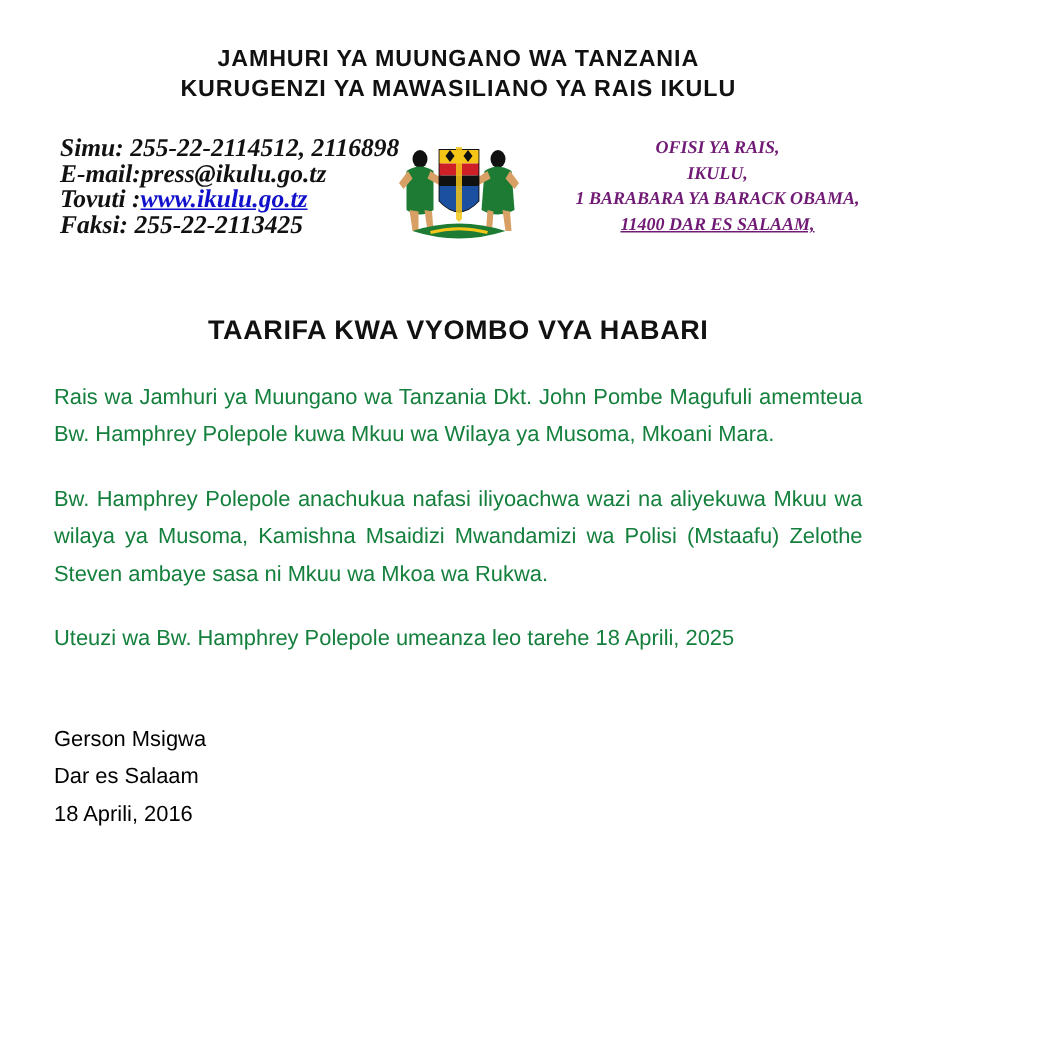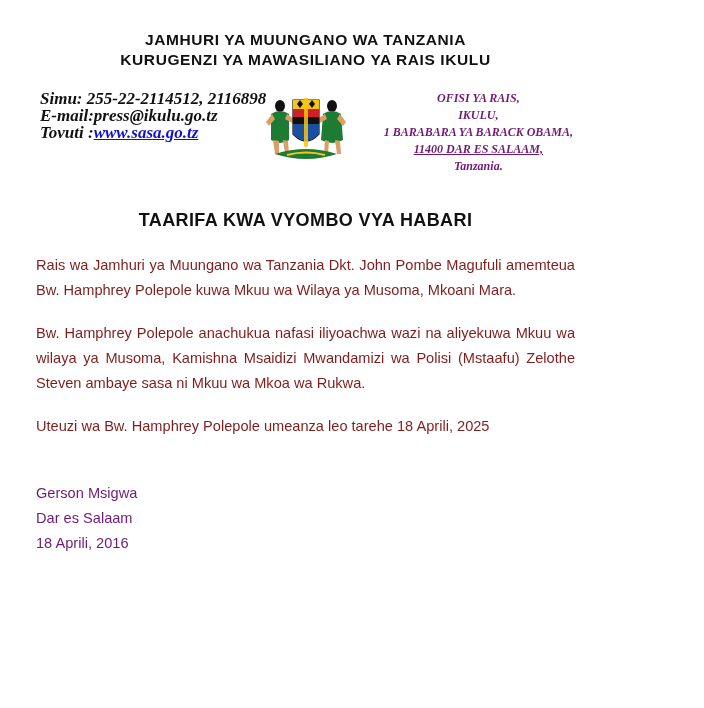"www.sasa.go.tz" a { text: www.sasa.go.tz -> www.ikulu.go.tz }
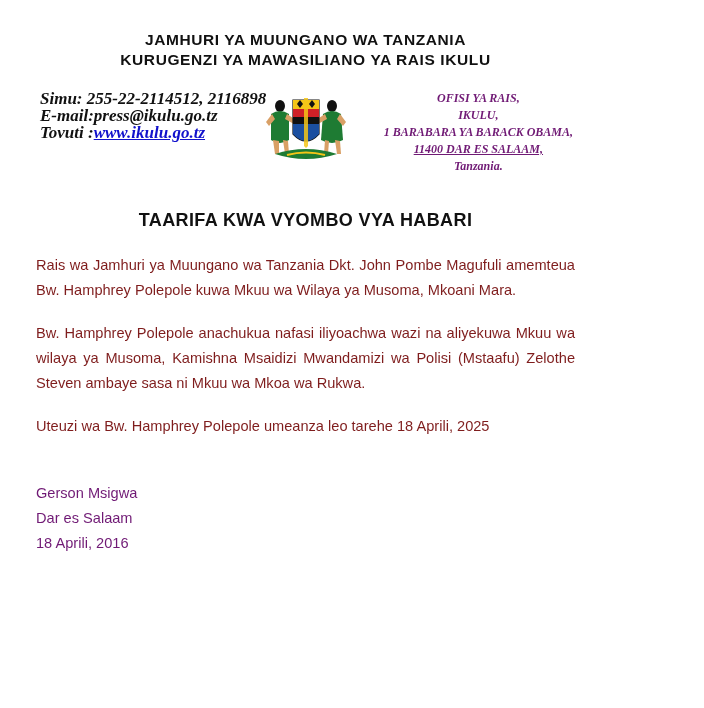"Faksi: 255-22-2113425" div { html: none -> <div>Faksi: 255-22-2113425</div> }
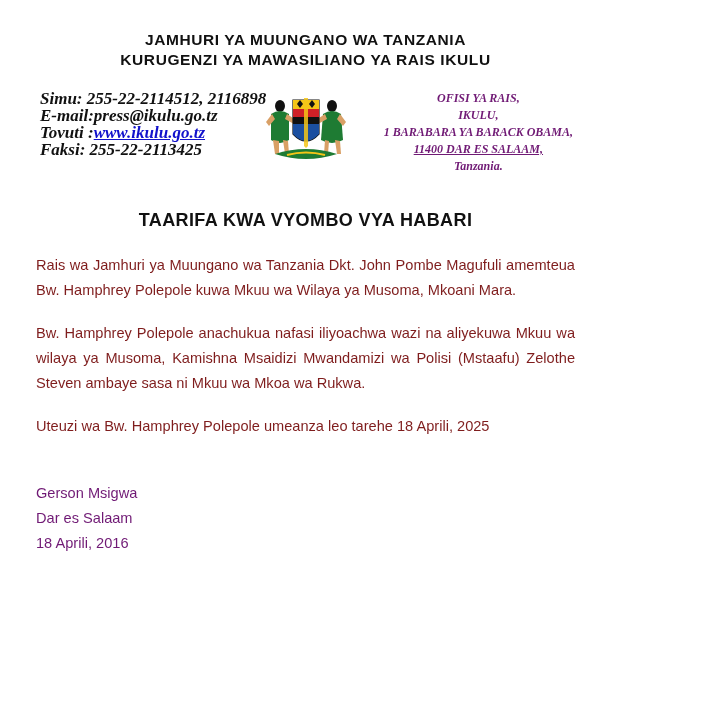"Tanzania." div { html: <div>Tanzania.</div> -> none }
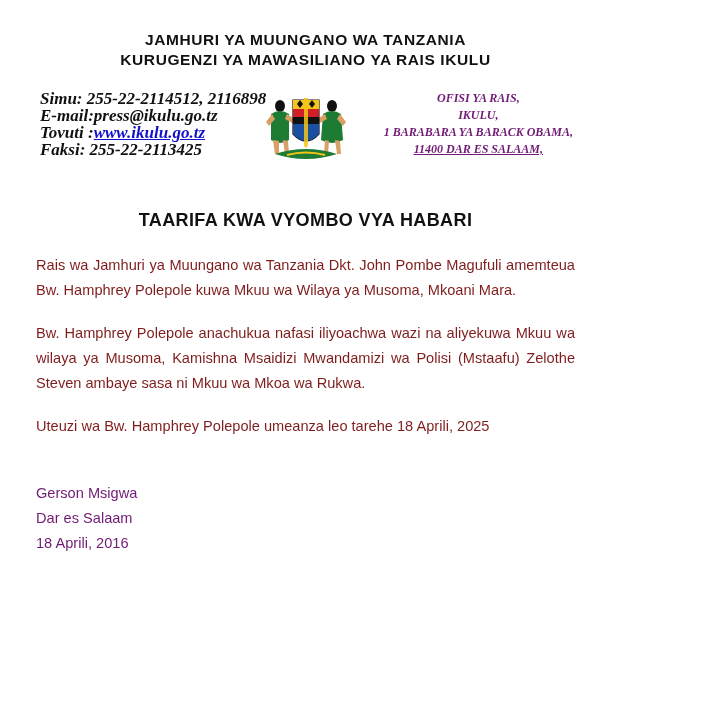"Rais wa Jamhuri ya Muungano" .para { color: #7f1d1d -> #15803d }
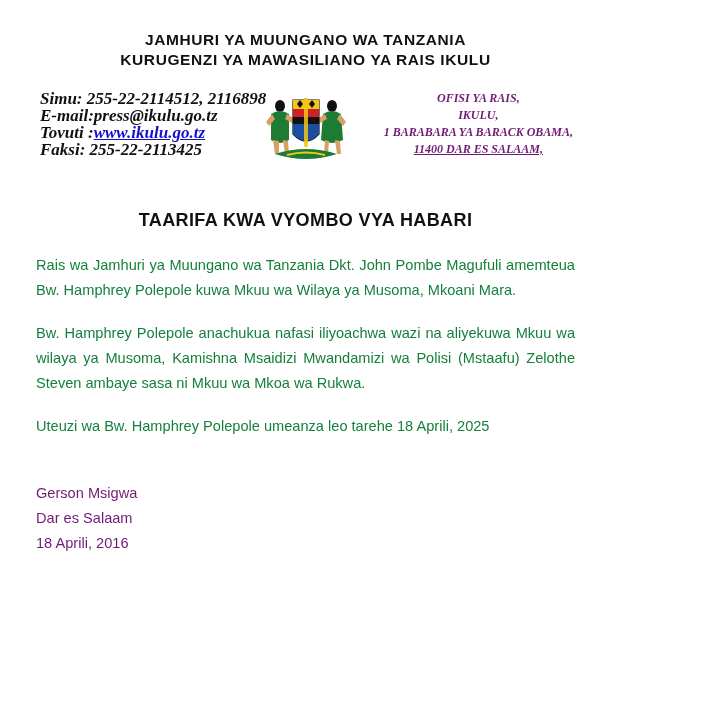"Gerson Msigwa" .signature .sline { color: #701a75 -> #000000 }
